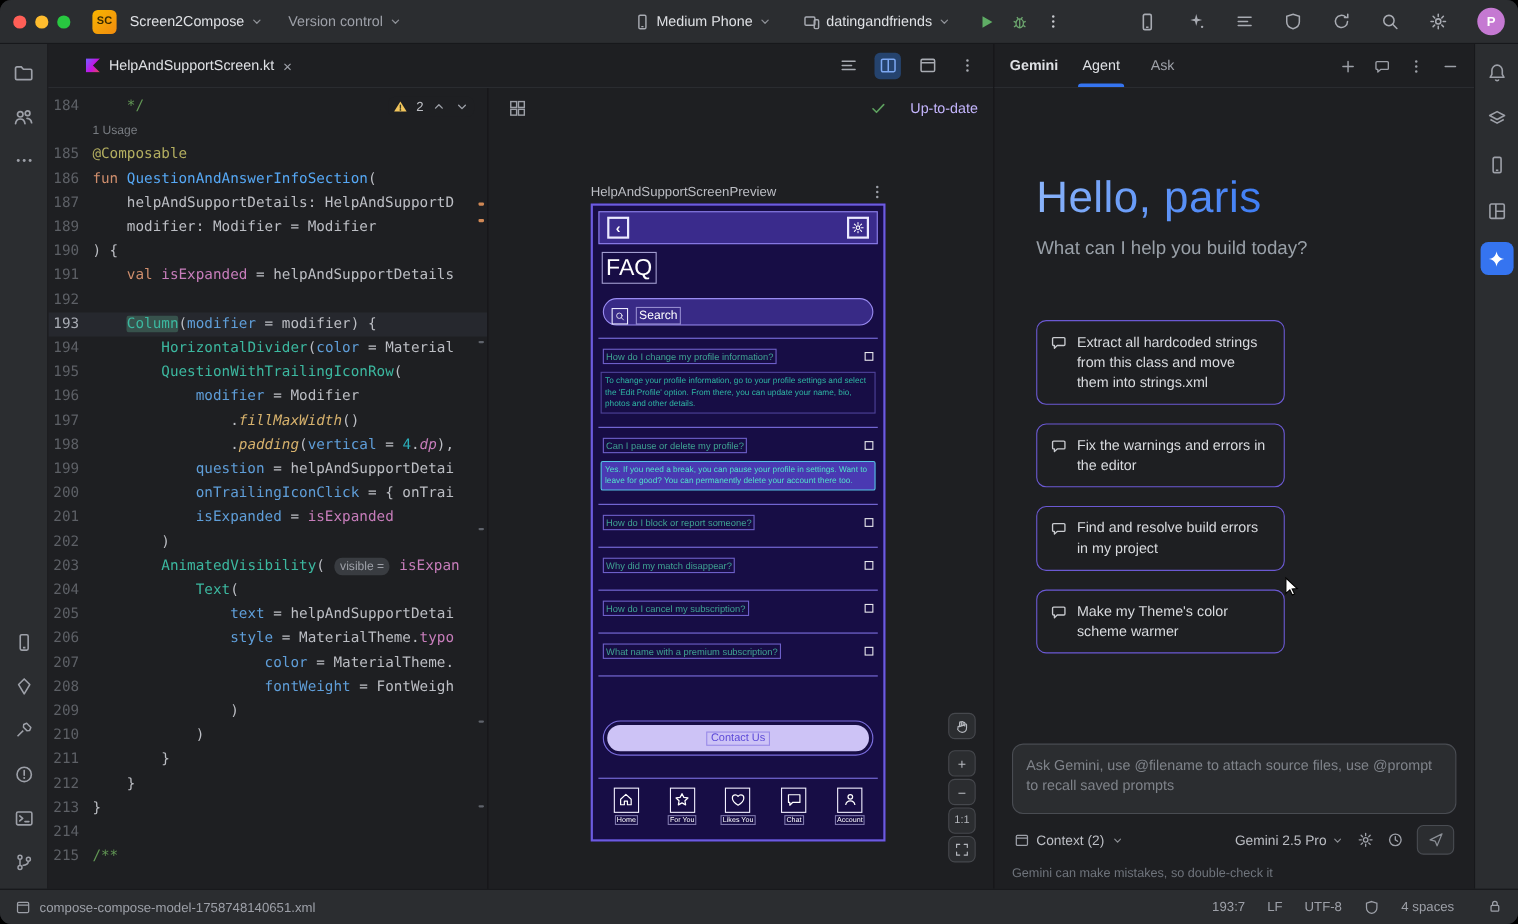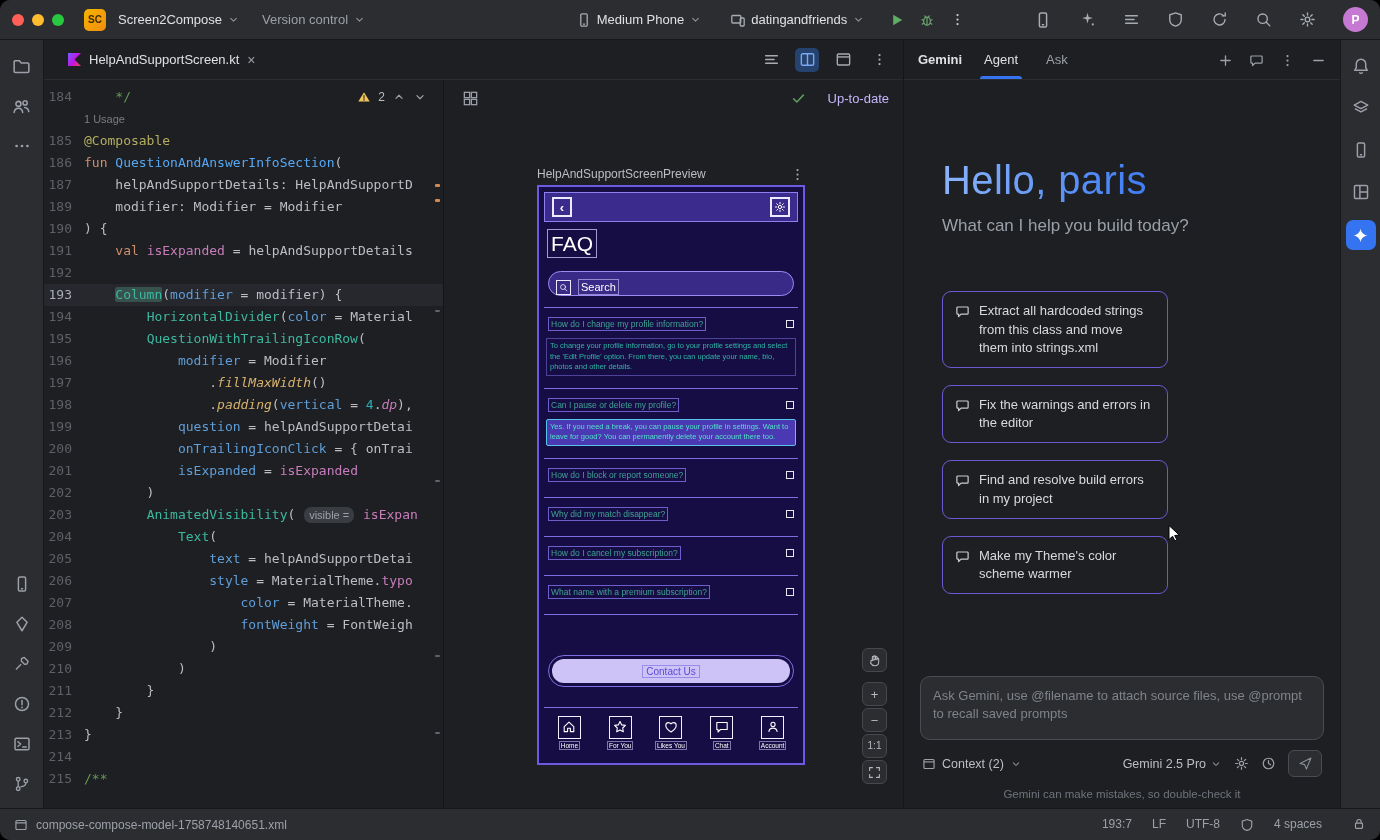"HelpAndSupportScreen.kt" .tabbar { padding: 0 12px 0 14px -> 0 12px 0 24px }
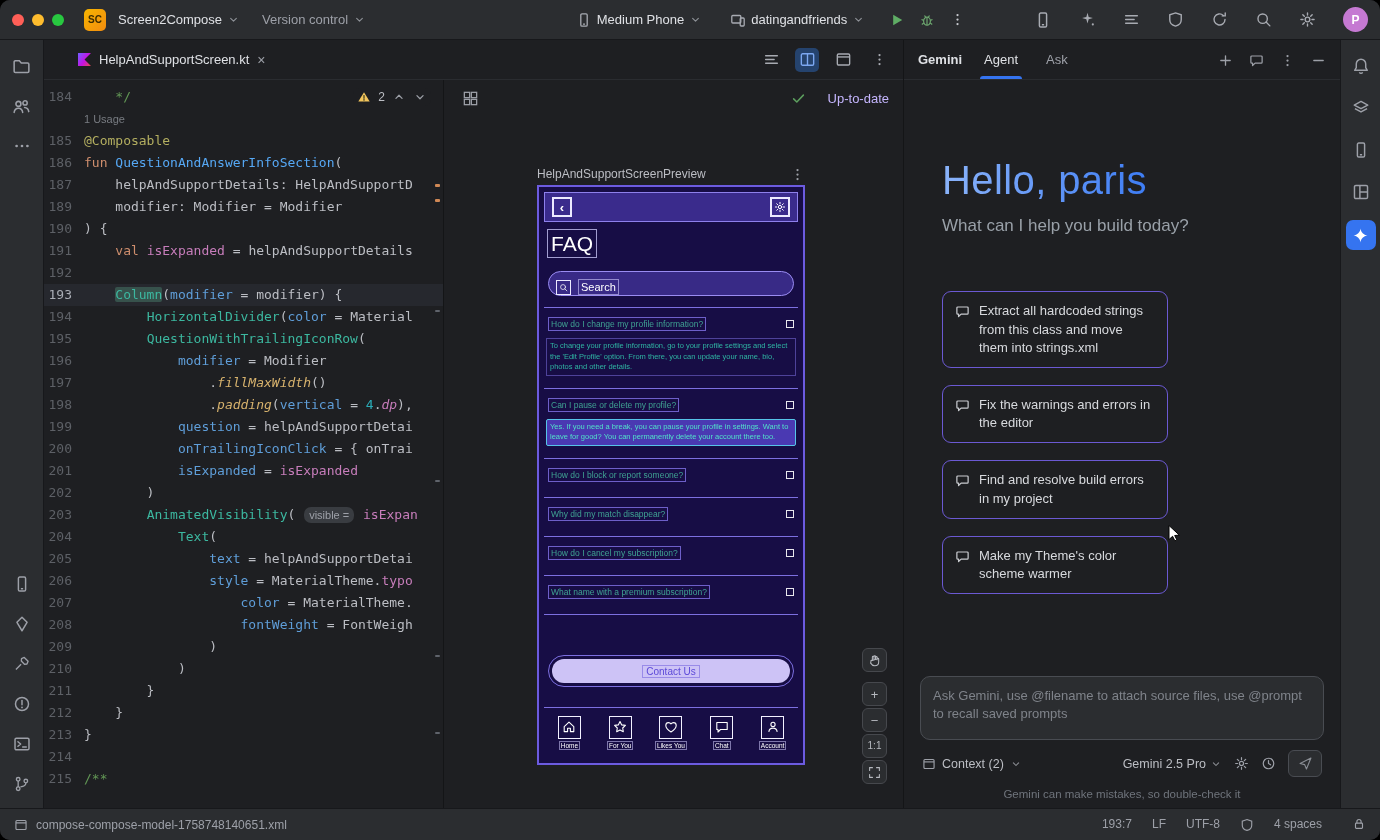"Gemini can make mistakes, so" .g-disc { text-align: center -> left }
